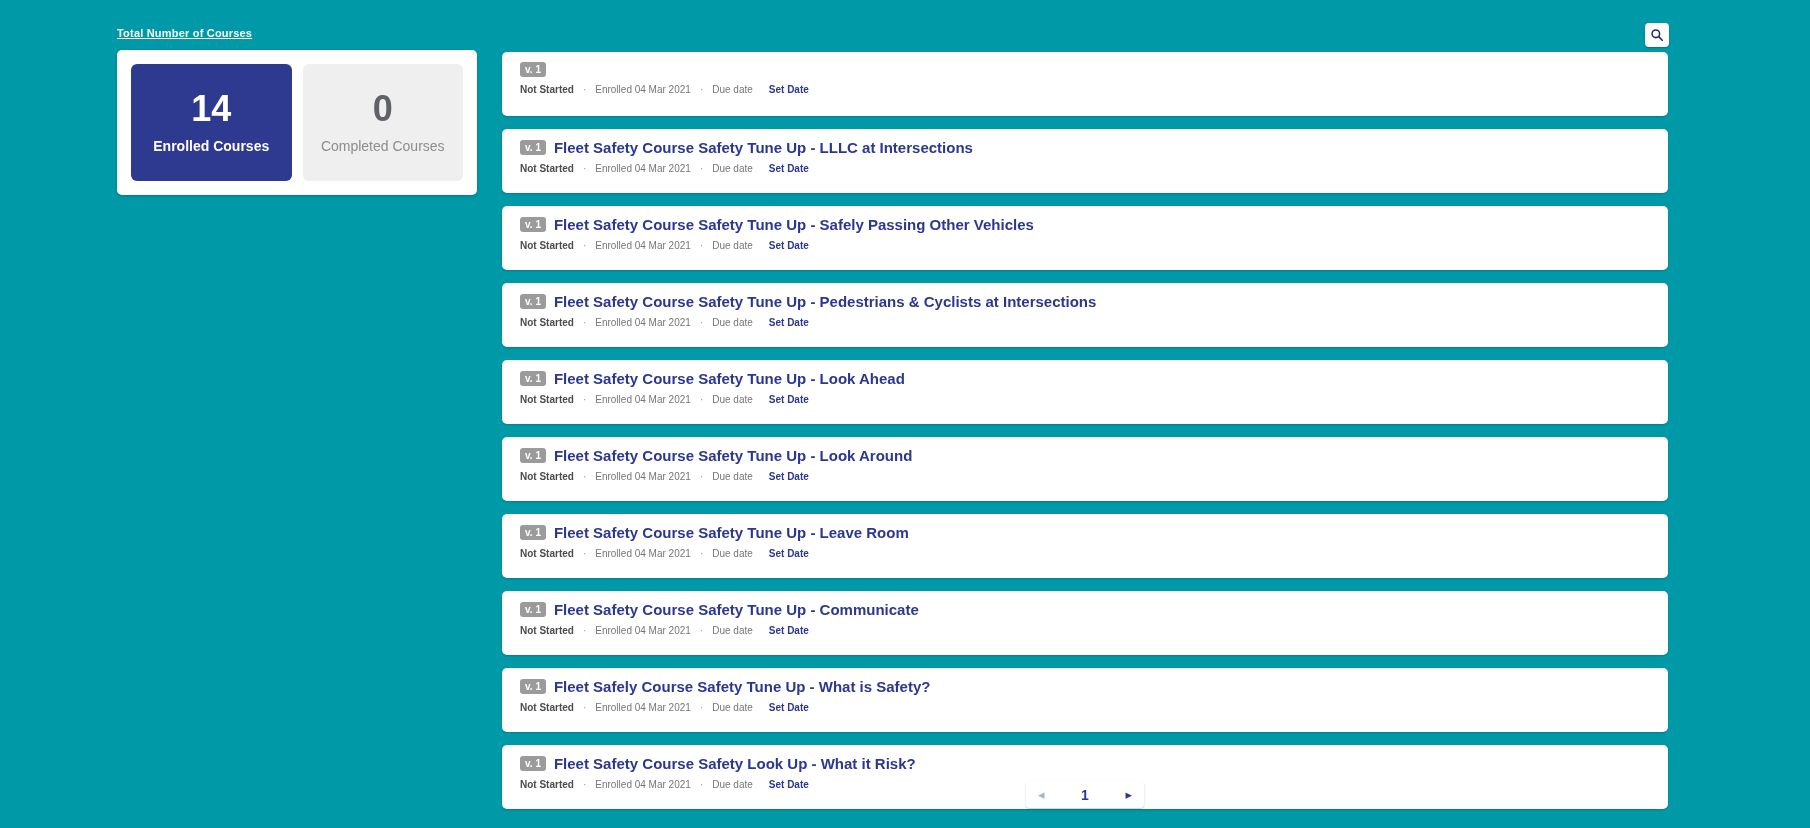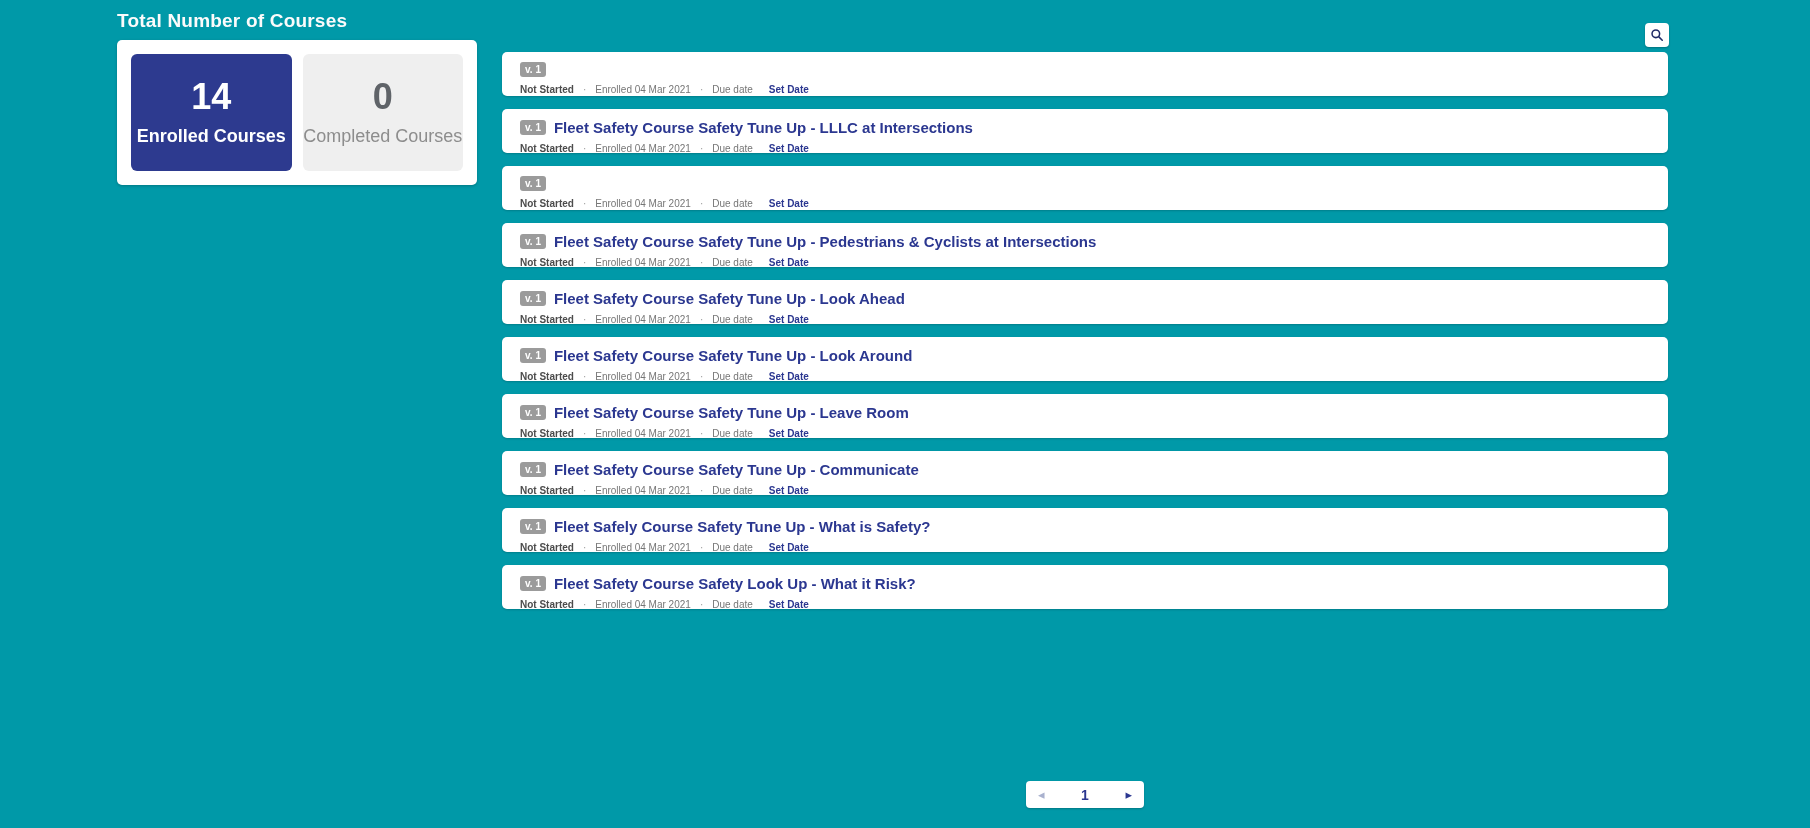"Total Number of Courses" .page-title { font-size: 19px -> 11px; text-decoration: none -> underline; top: 10px -> 27px }
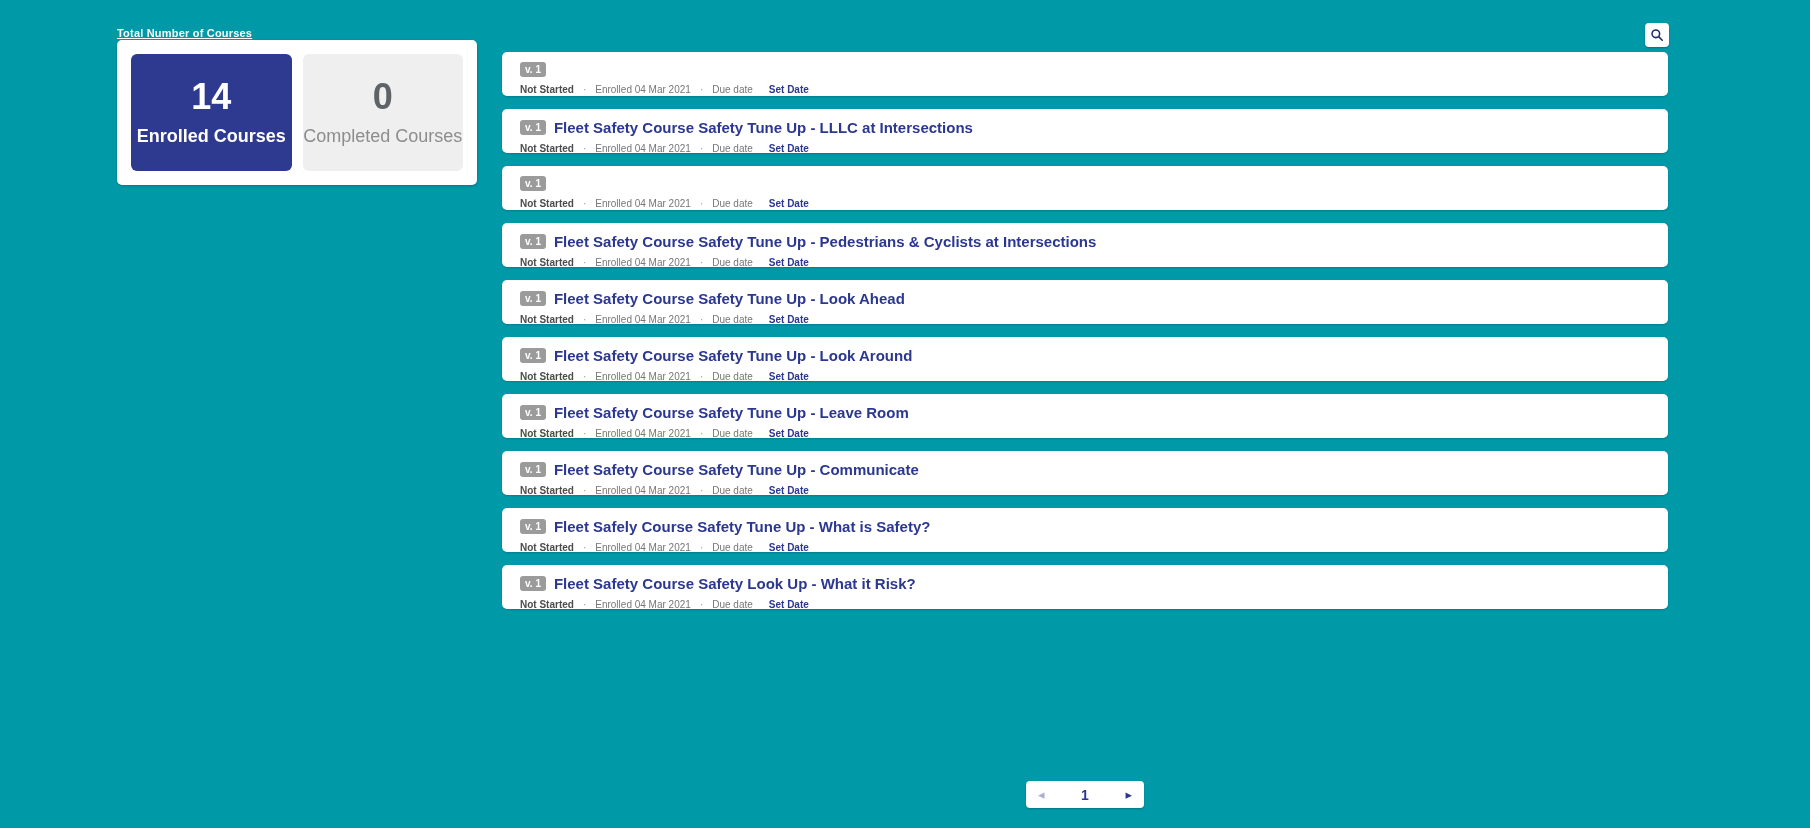"v. 1" .course-card { height: 44px -> 64px }
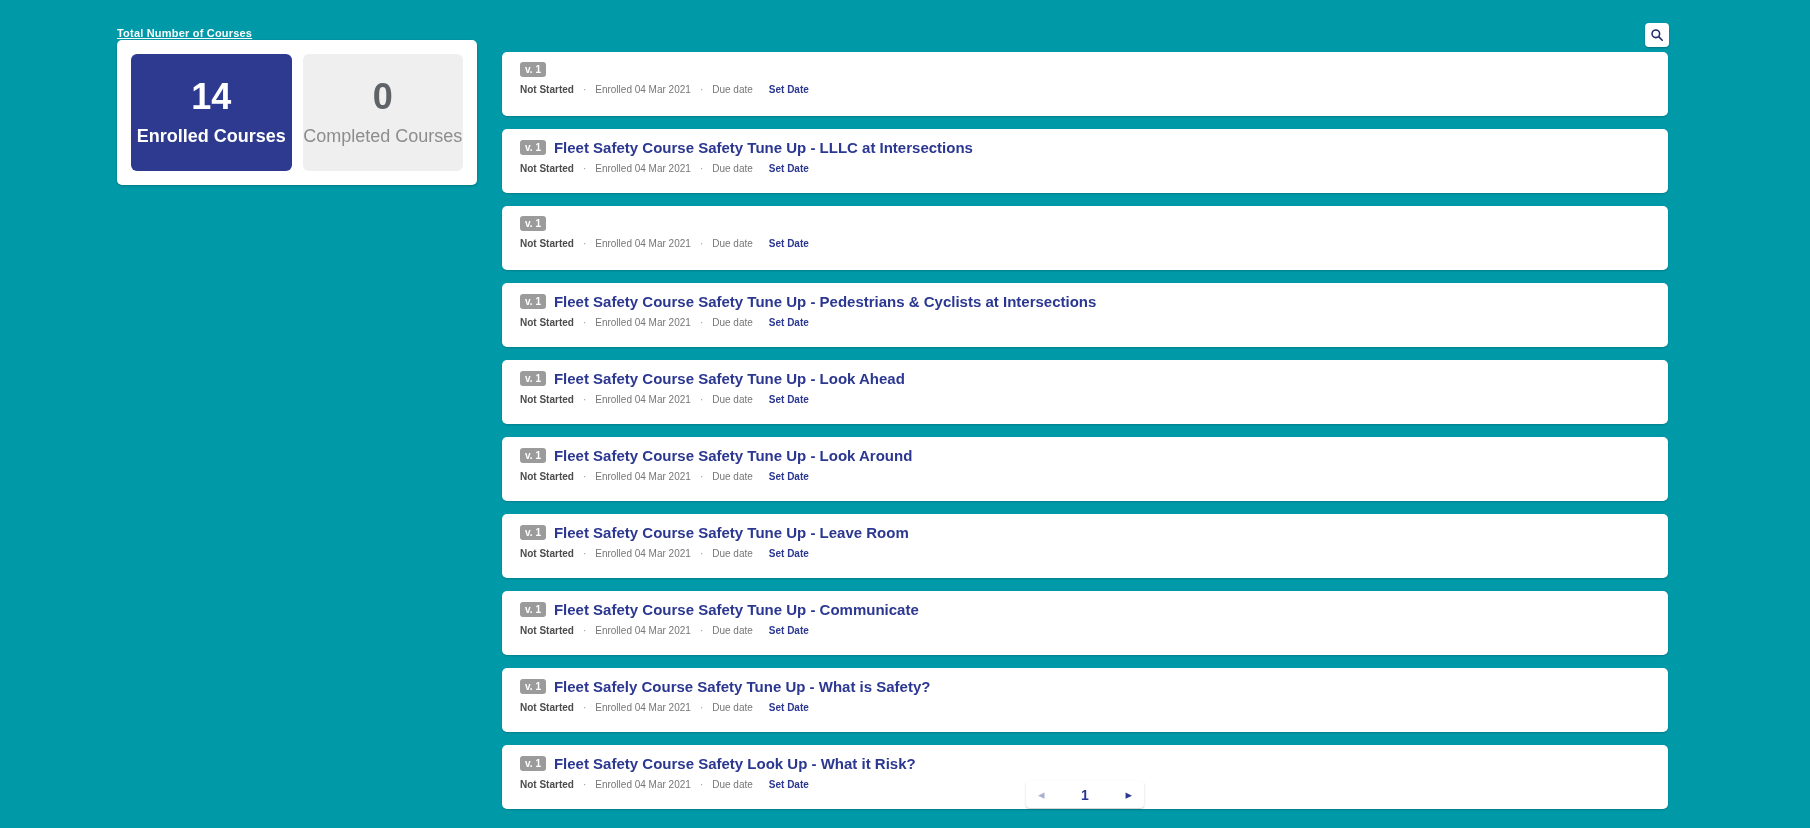"14" .stats-panel { top: 40px -> 50px }
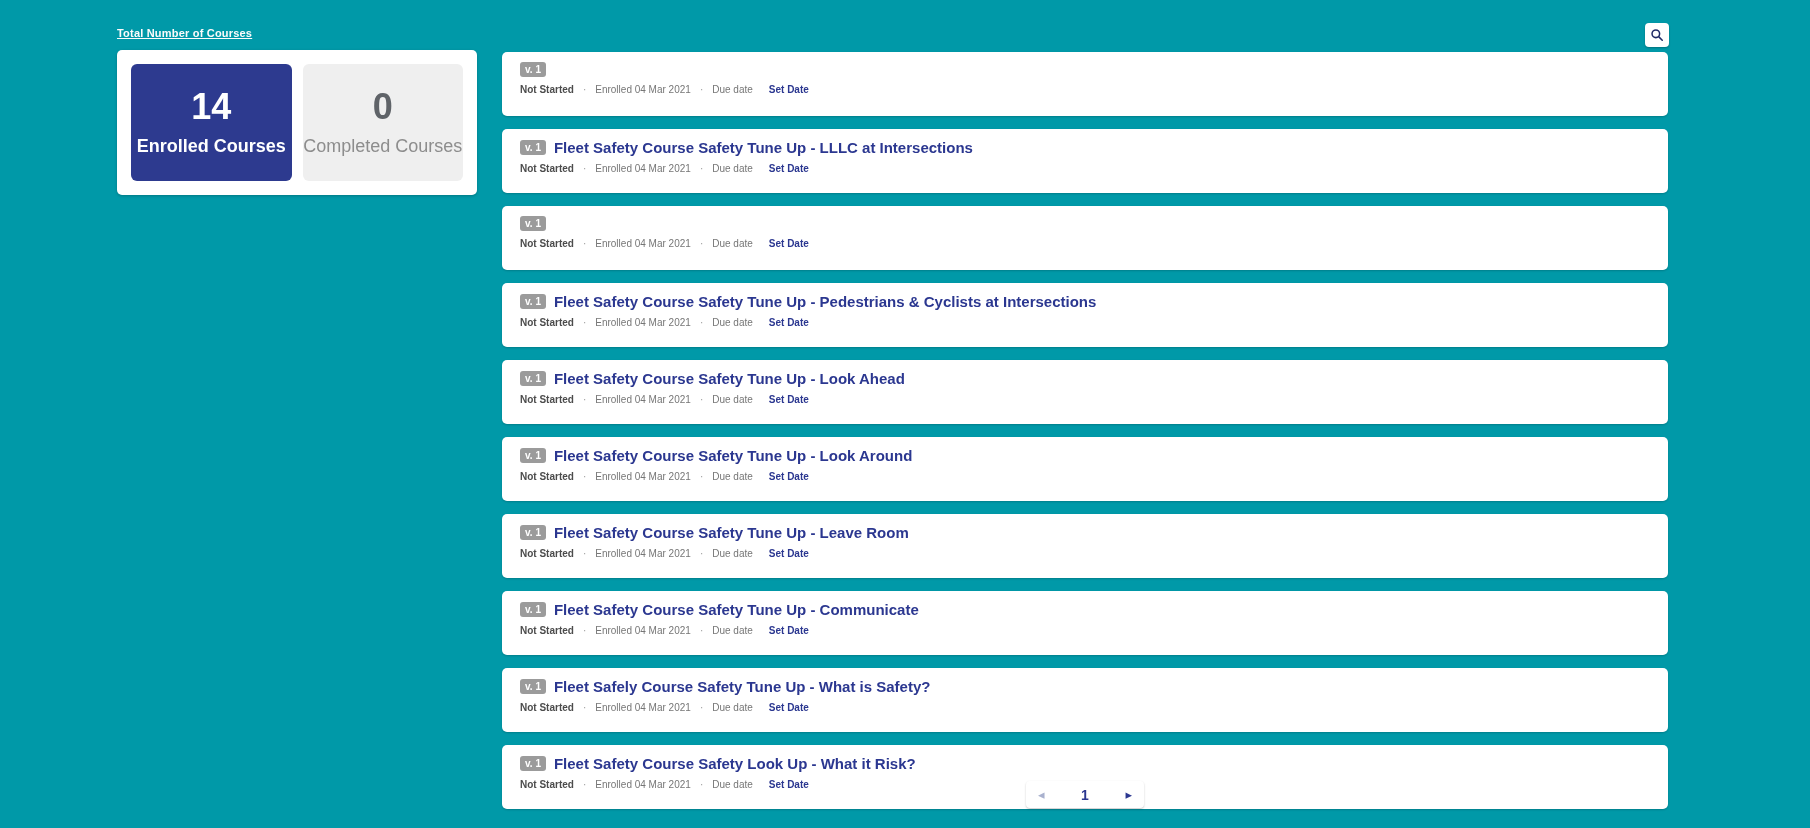"Enrolled Courses" .stat-label { font-size: 18px -> 14px }
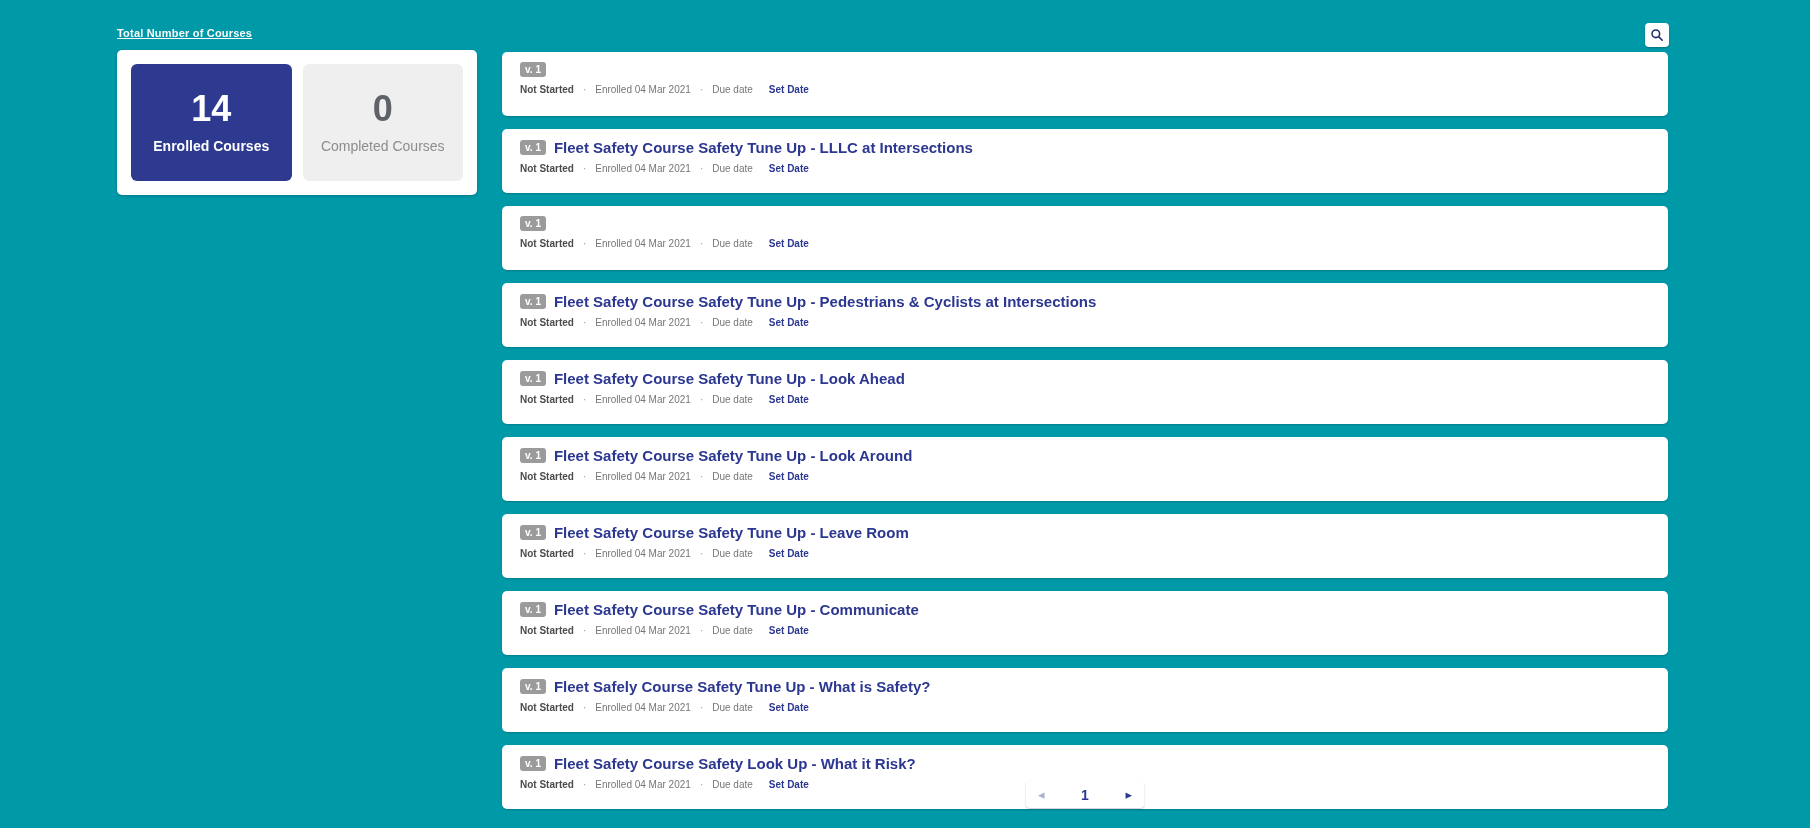"Fleet Safety Course Safety Tune Up - Safely" a.course-title { html: none -> <a>Fleet Safety Course Safety Tune Up - Safely Passing Other Vehicles</a> }
